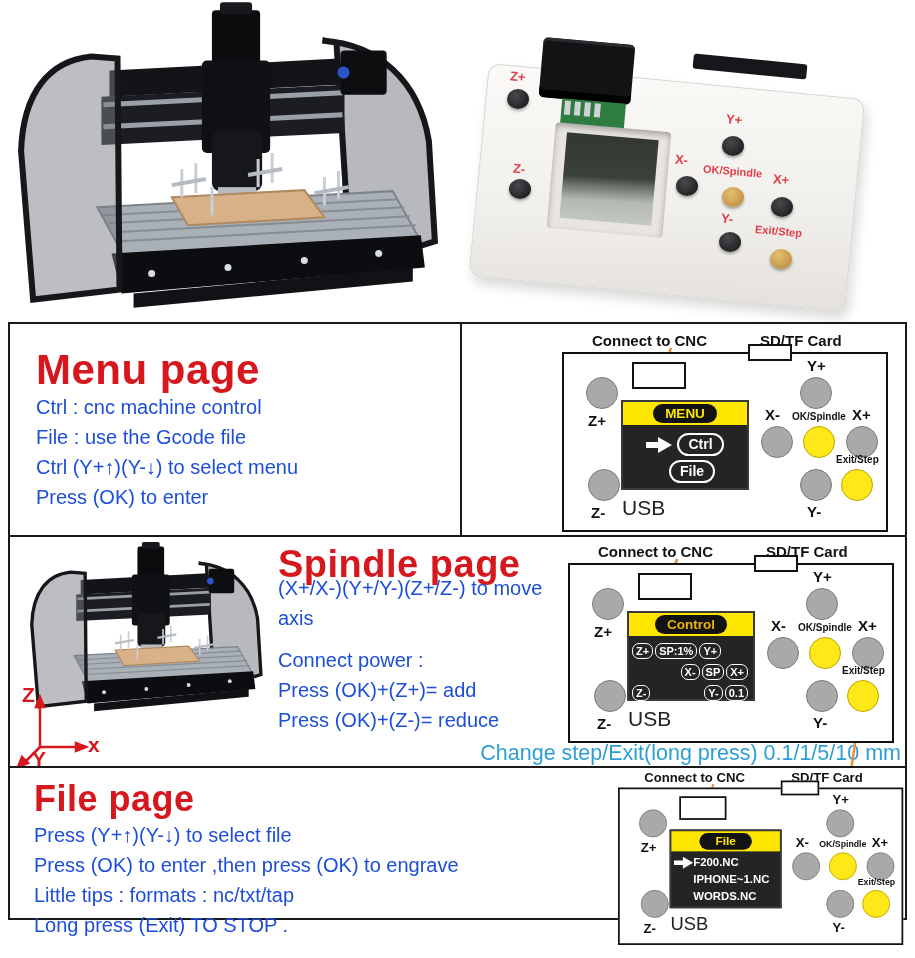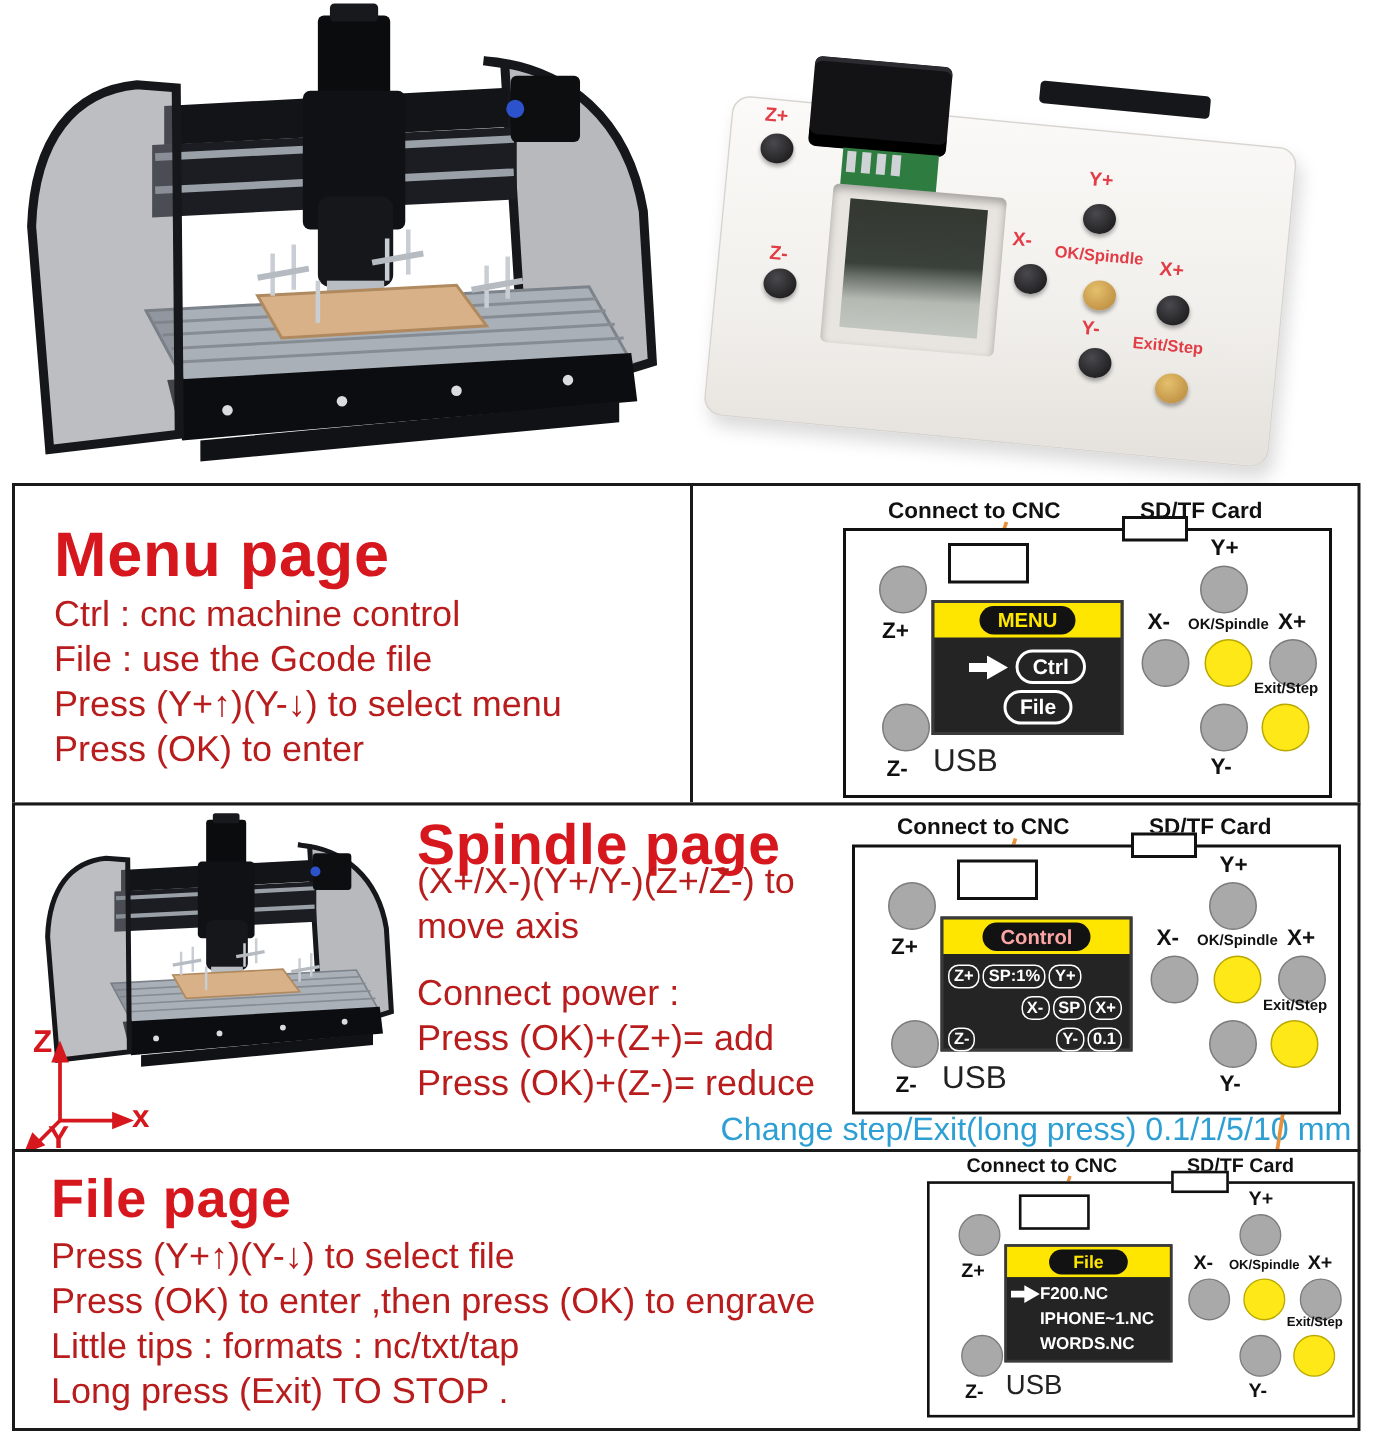"Ctrl : cnc machine control" .line { color: #b91c1c -> #1d4ed8; font-size: 24px -> 20px }
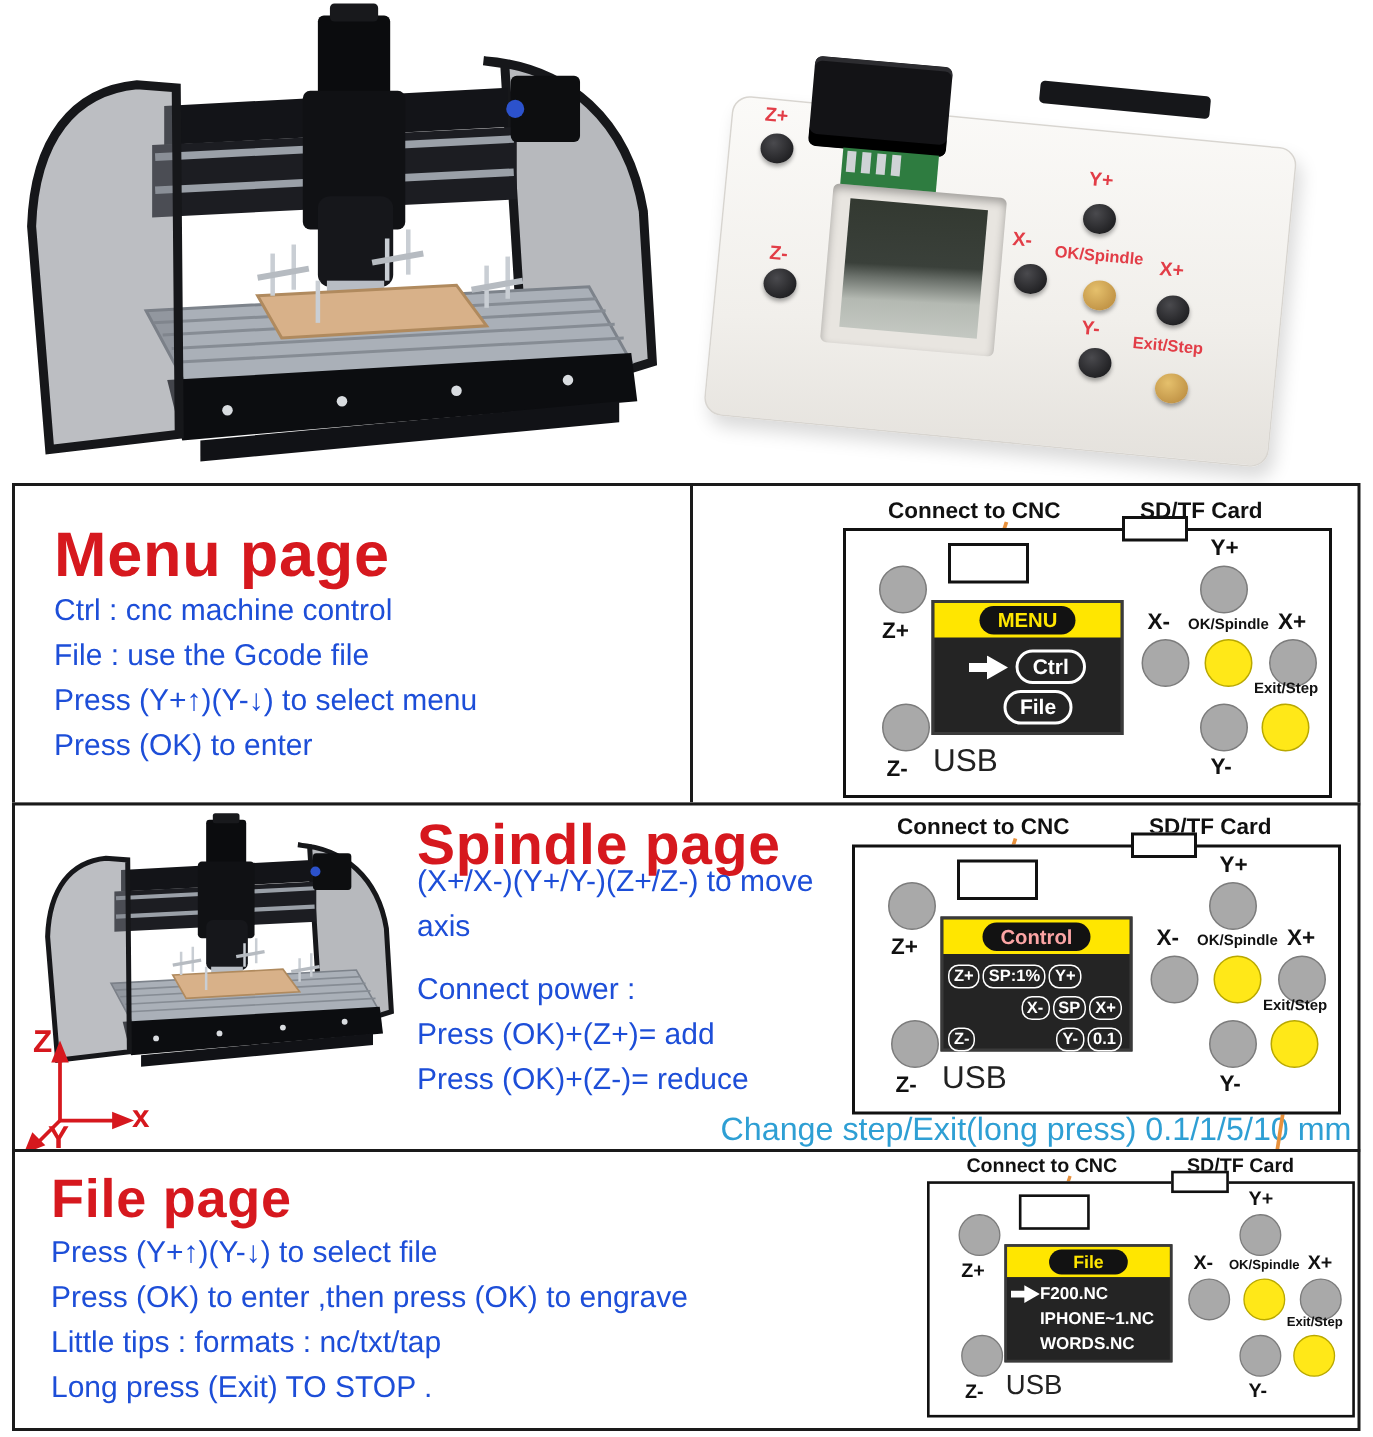"Press (Y+↑)(Y-↓) to select menu" div.line { text: Press -> Ctrl }
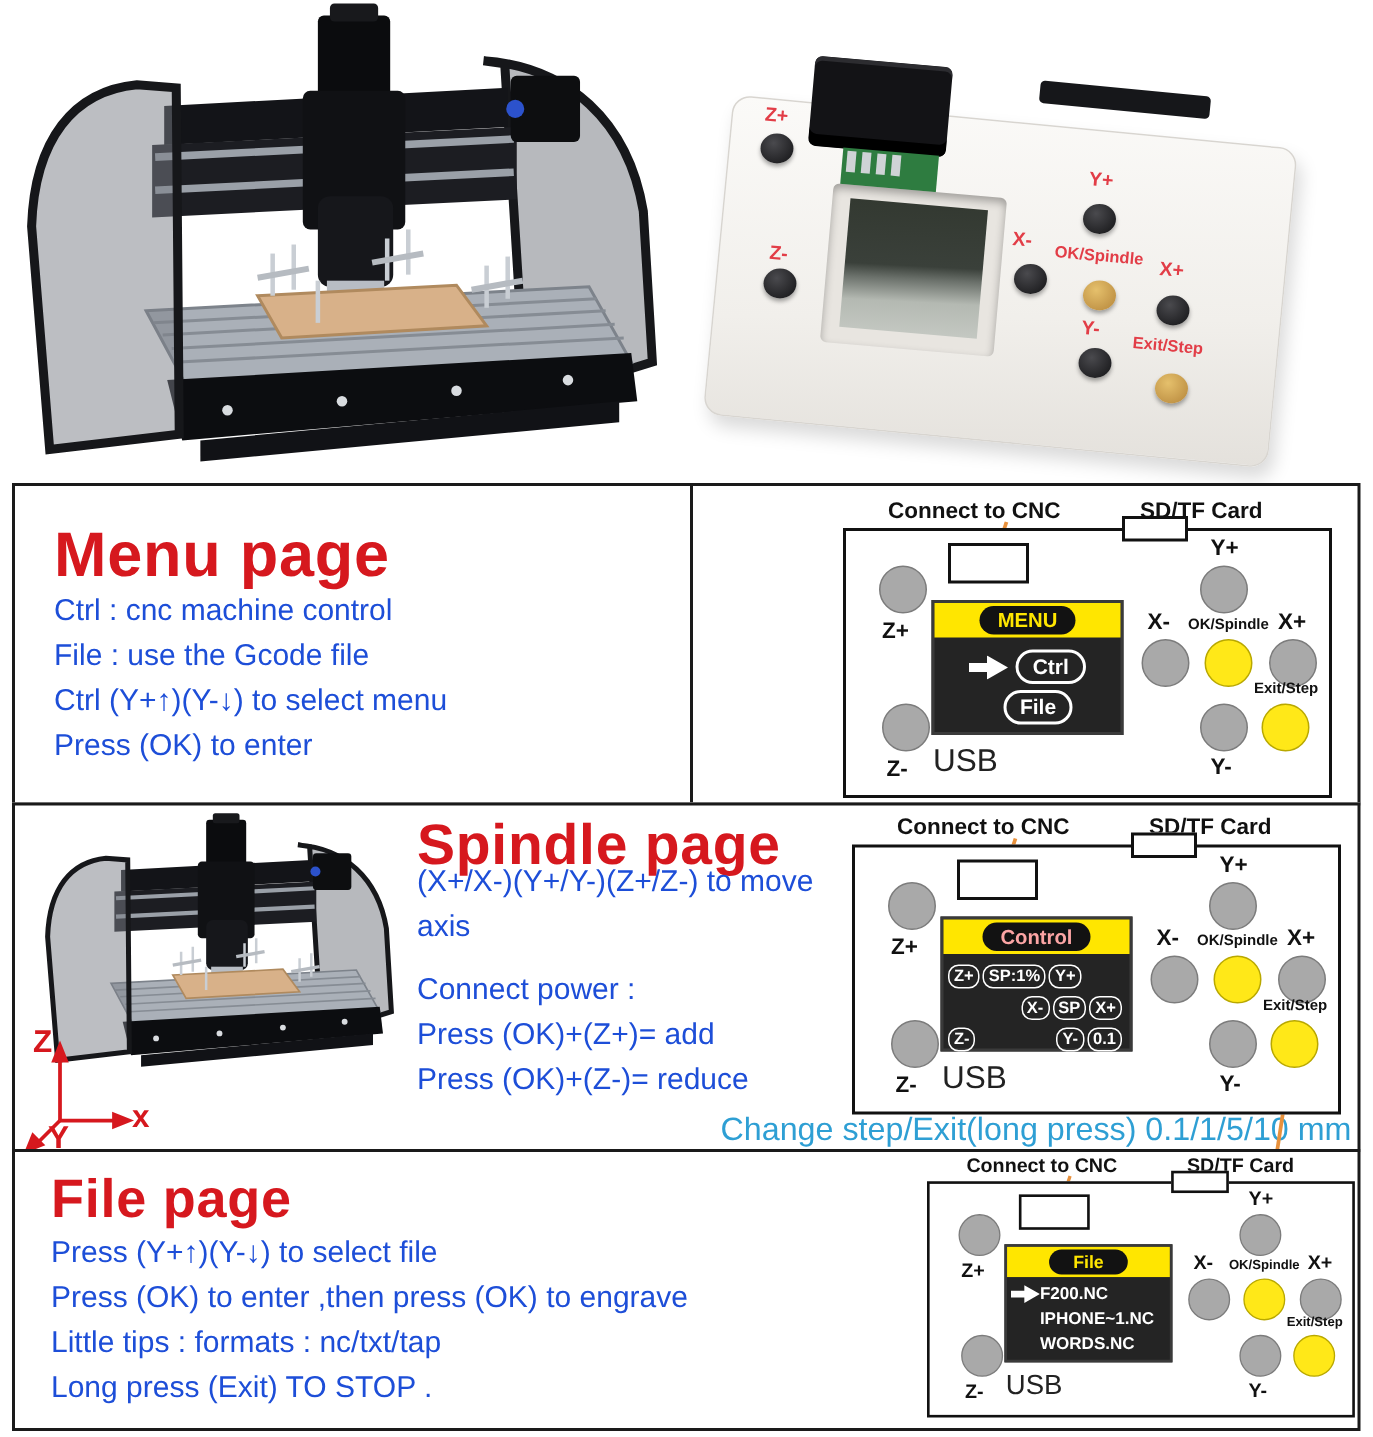"Control" .lcd-pill.wtext { color: #fca5a5 -> #eab308 }
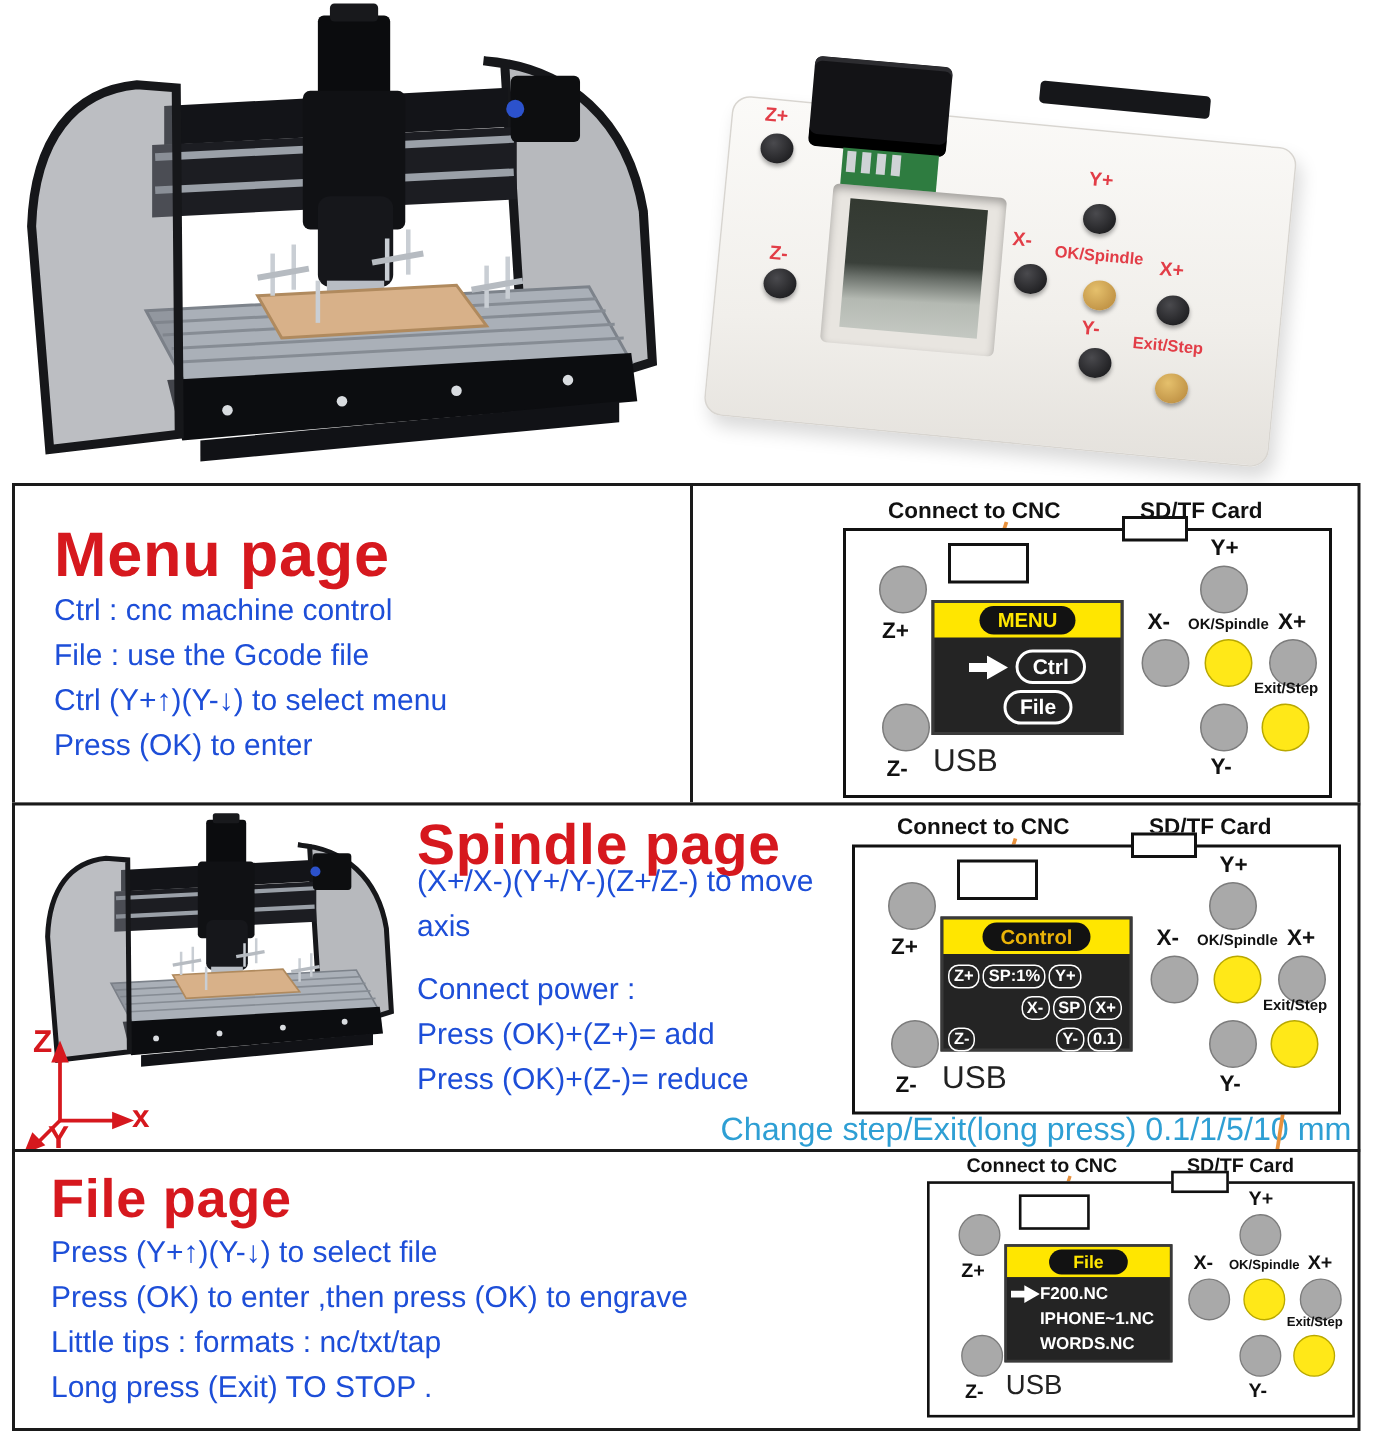"File page" .sec-file { height: 188px -> 154px }
